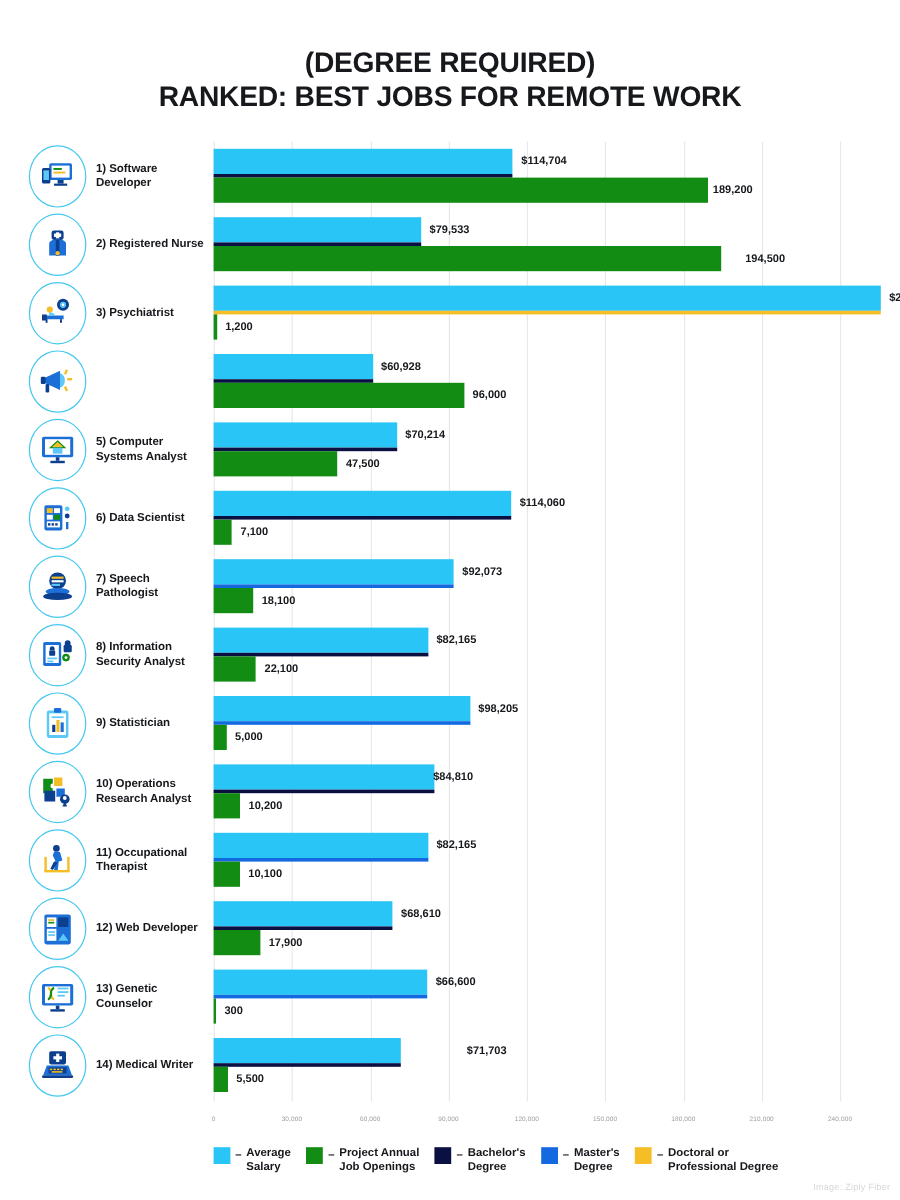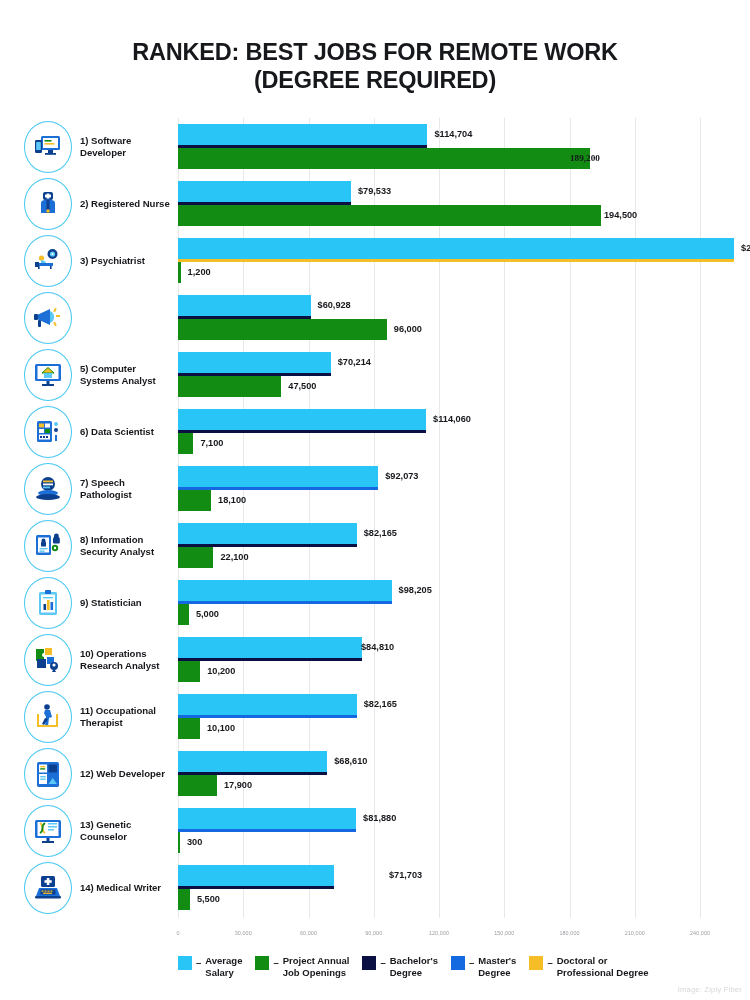"RANKED: BEST JOBS FOR REMOTE" div.title-line { order: before "(DEGREE REQUIRED)" -> after "(DEGREE REQUIRED)" }
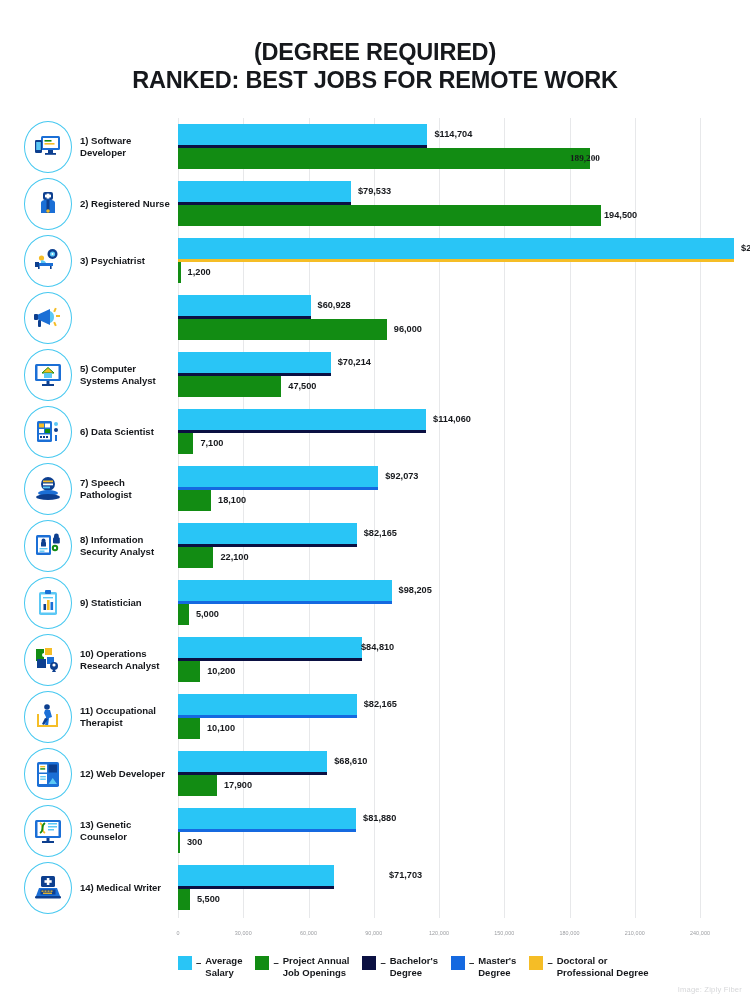"189,200" div.val { font-family: Liberation Serif, serif -> none; left: 570px -> 594px }
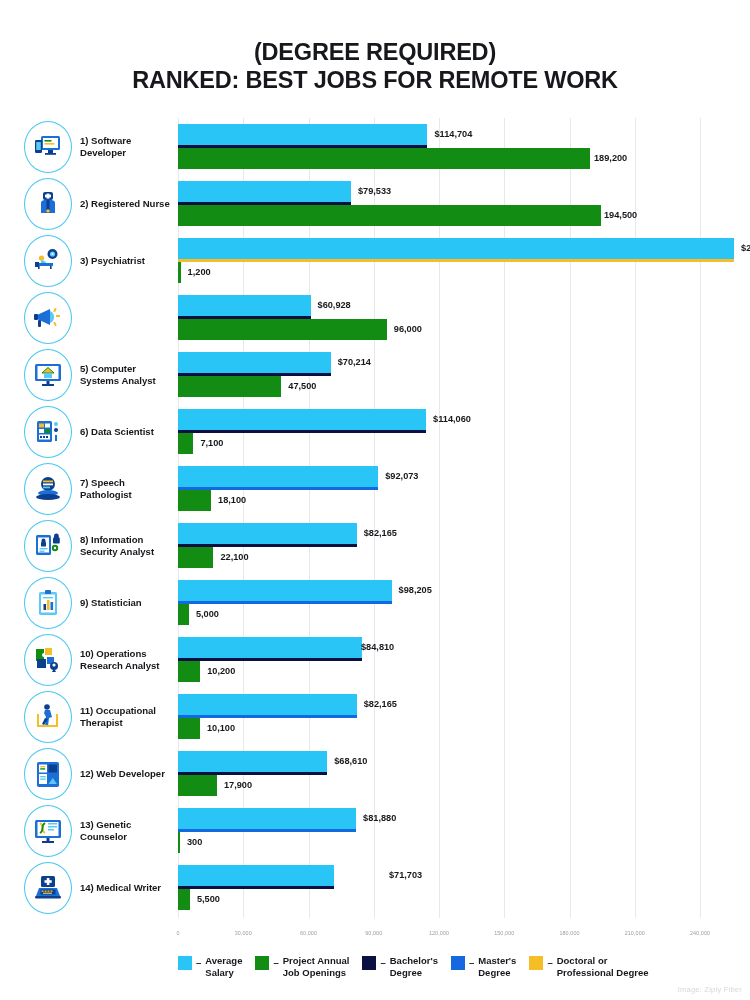"194,500" div.val { left: 604px -> 621px }
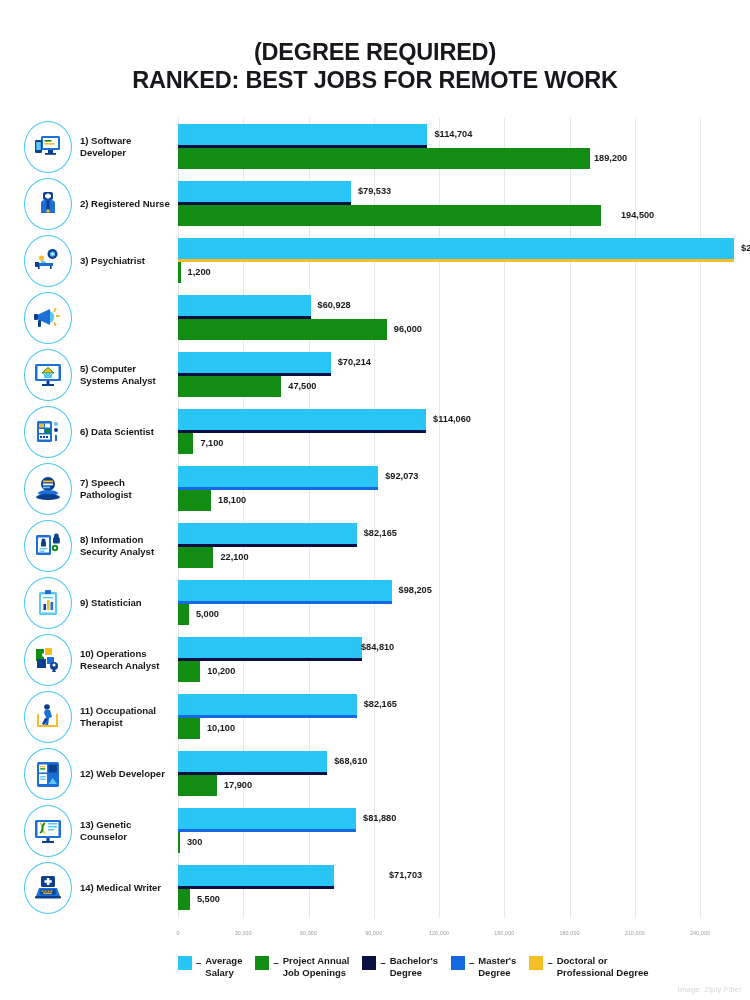"$81,880" div.val { text: $81,880 -> $66,600 }
